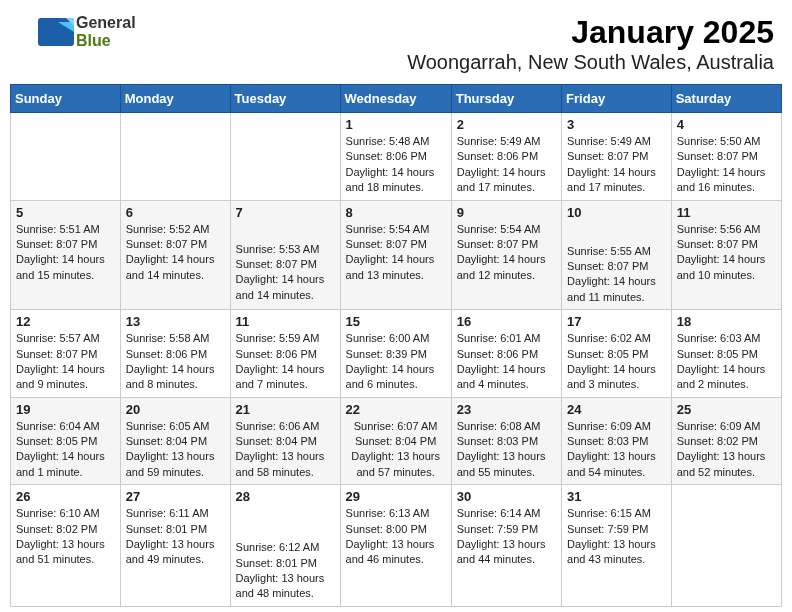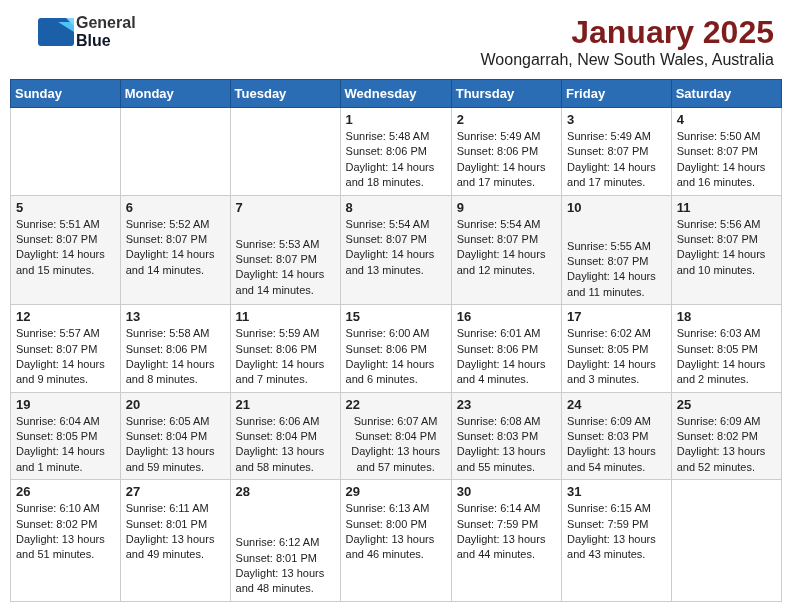"Blue" span { color: #0f172a -> #4d7c0f }
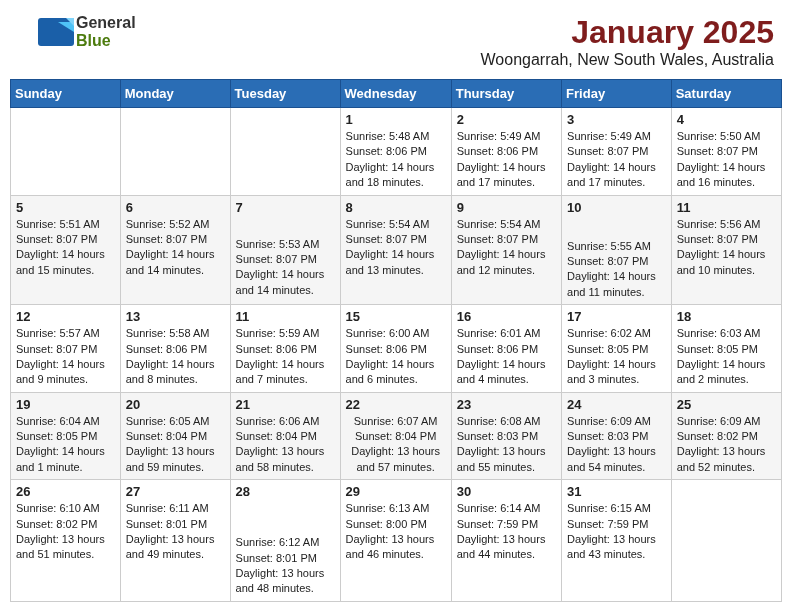"January 2025" .title-block h1 { color: #7f1d1d -> #000000 }
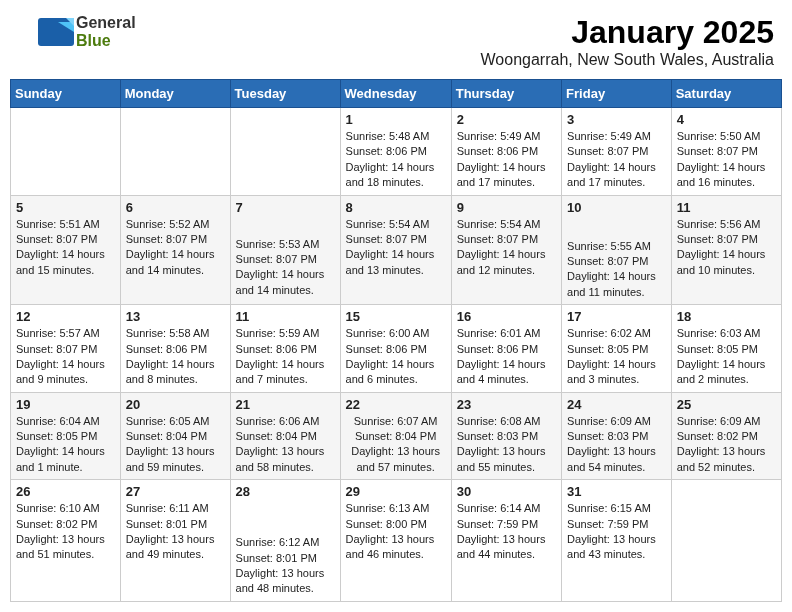"Woongarrah, New South Wales, Australia" .title-block h2 { font-size: 16px -> 20px }
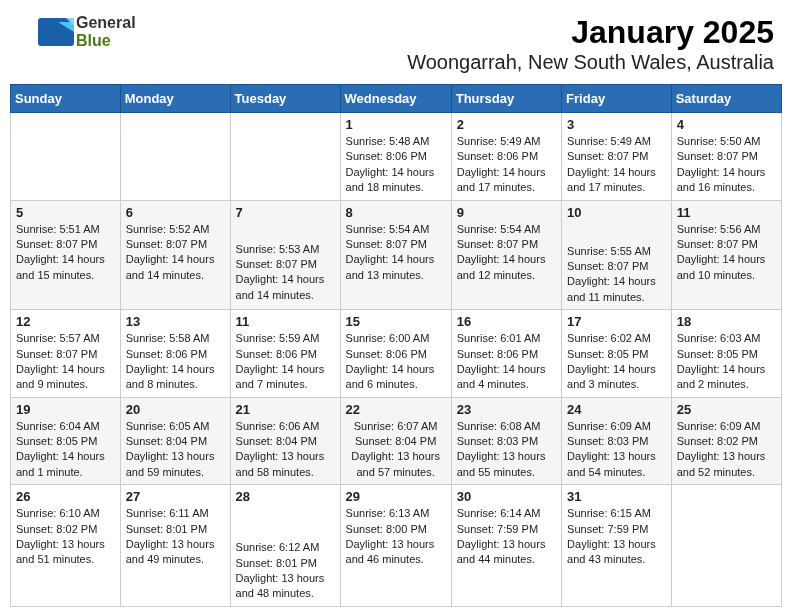"Sunrise: 6:00 AM" div.day-info { text: 8:06 -> 8:39 }
